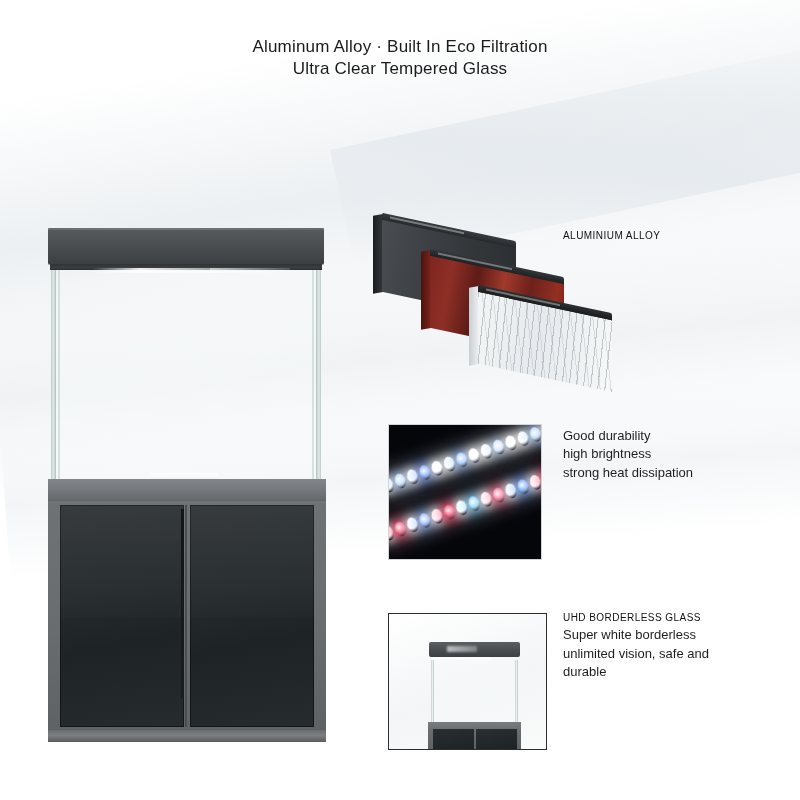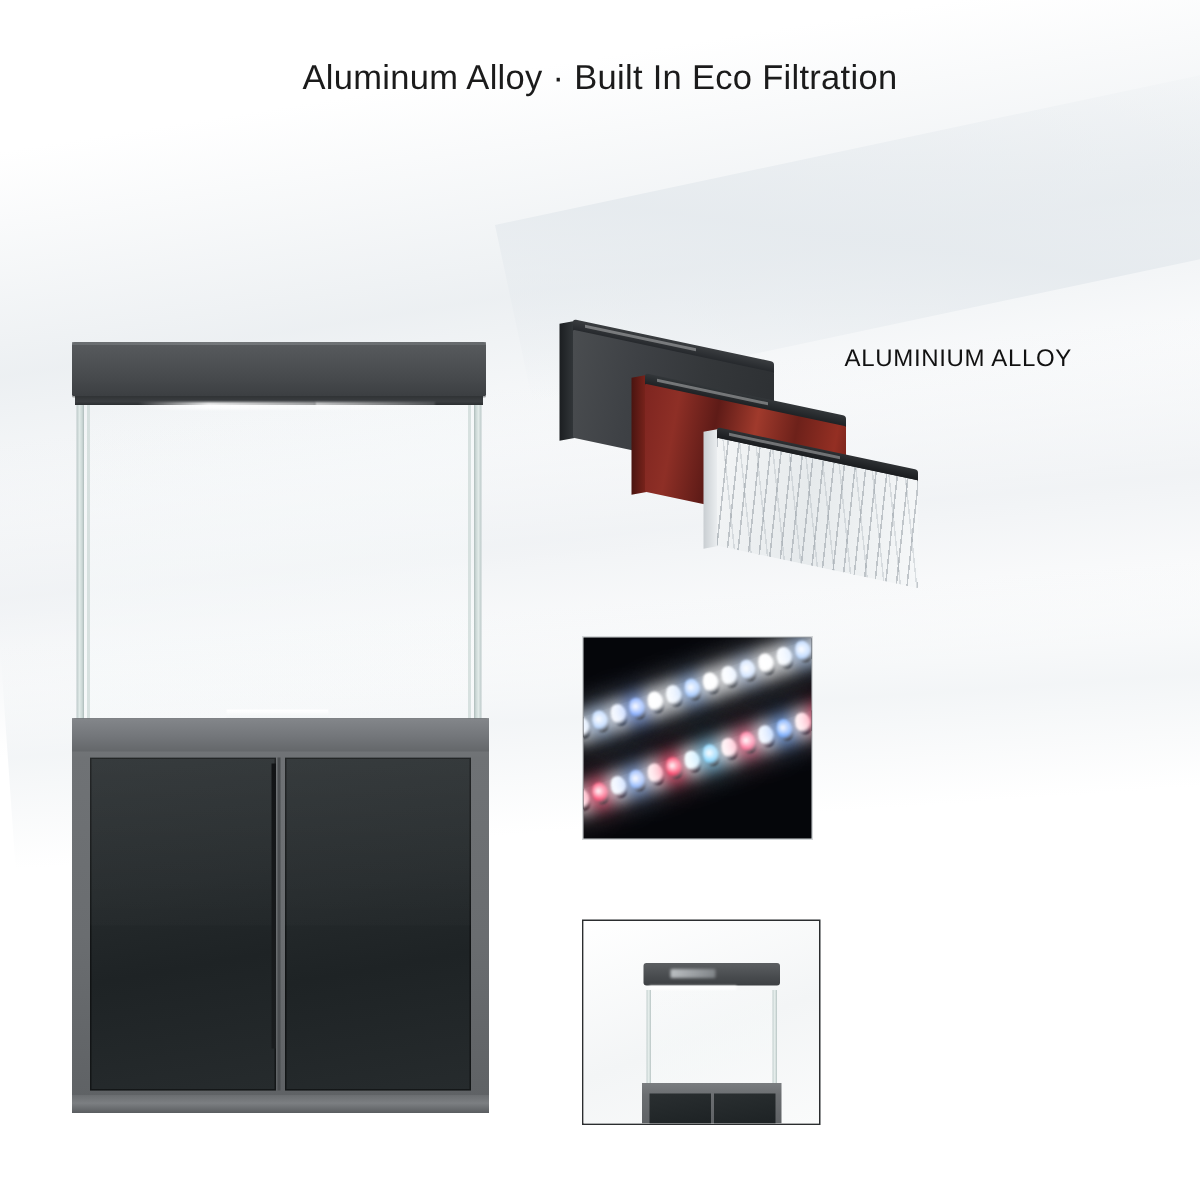"Aluminum Alloy · Built In" .sub1,.sub2 { font-size: 23px -> 17px }
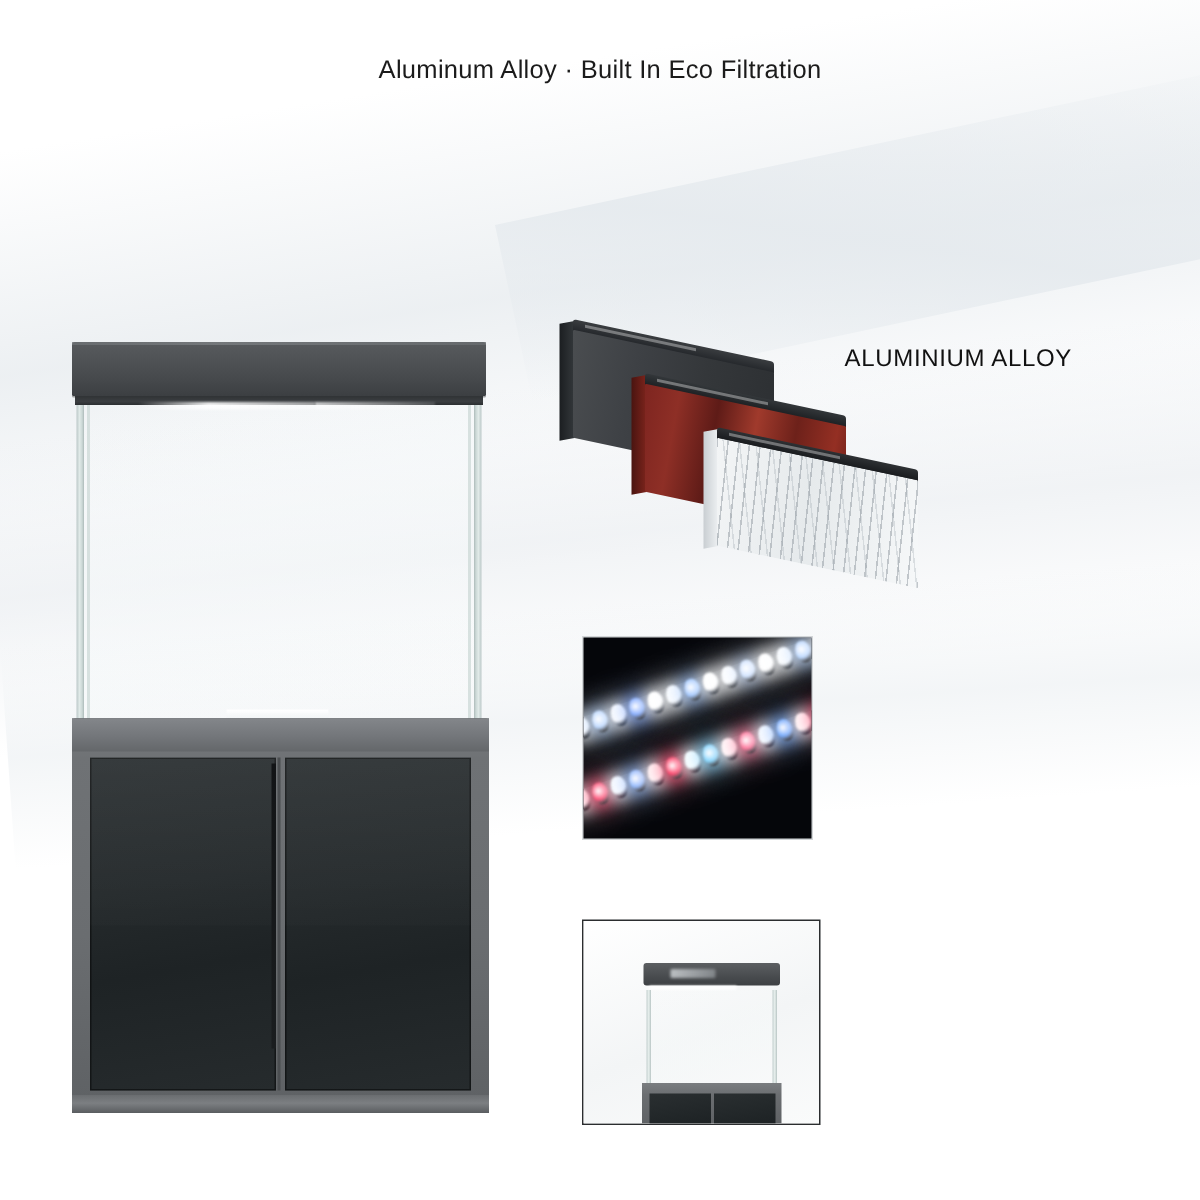"Ultra Clear Tempered Glass" div.sub2 { html: none -> <div>Ultra Clear Tempered Glass</div> }
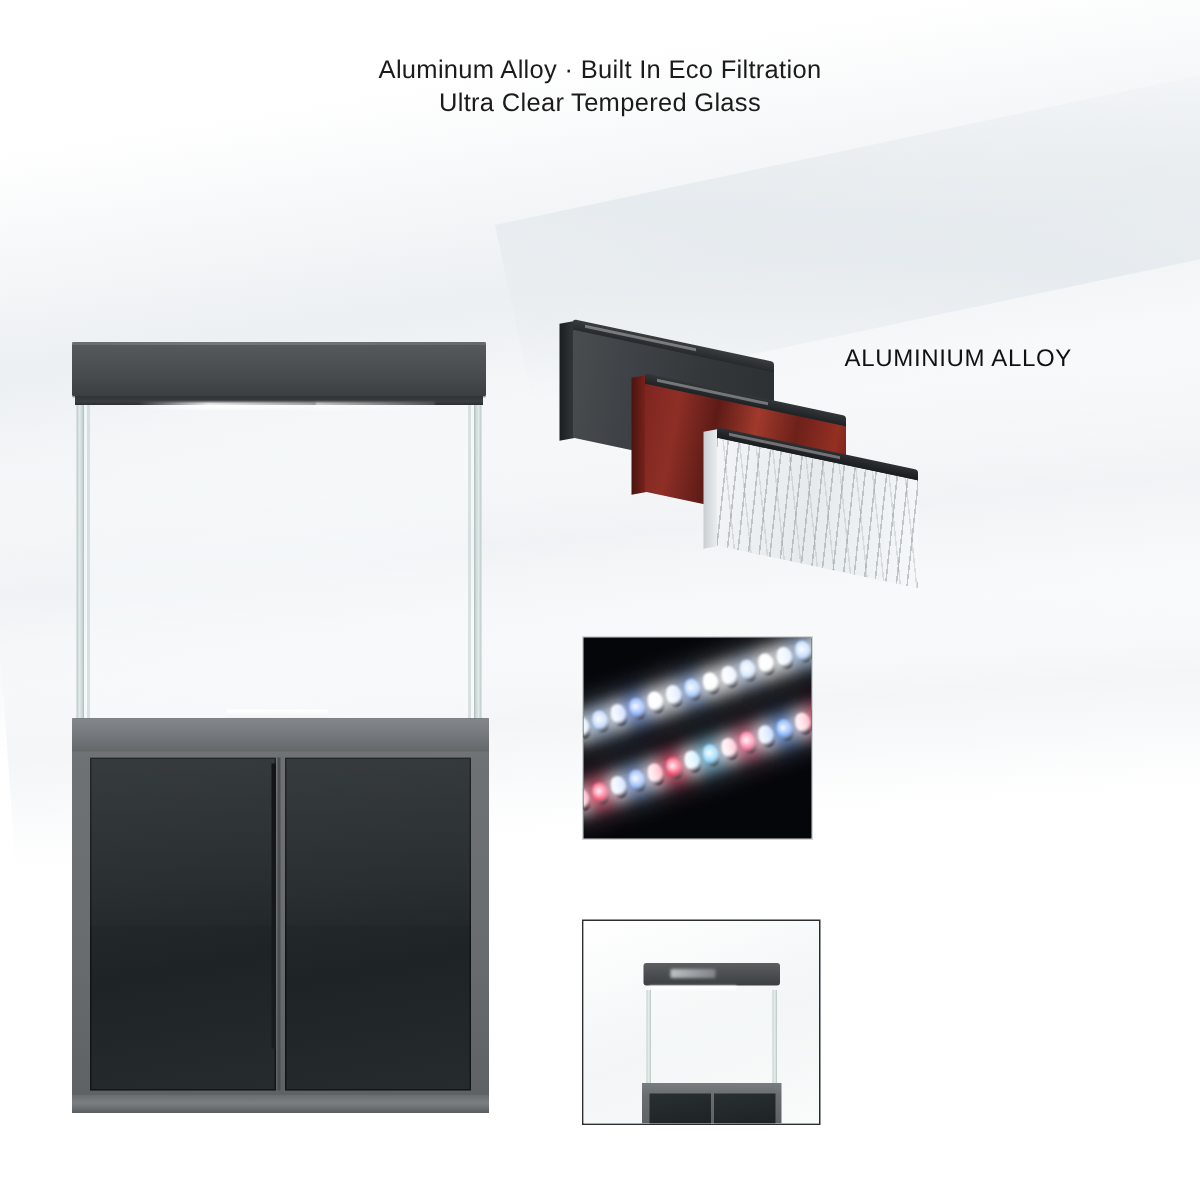"ALUMINIUM ALLOY" .f-title { font-size: 16px -> 10px }
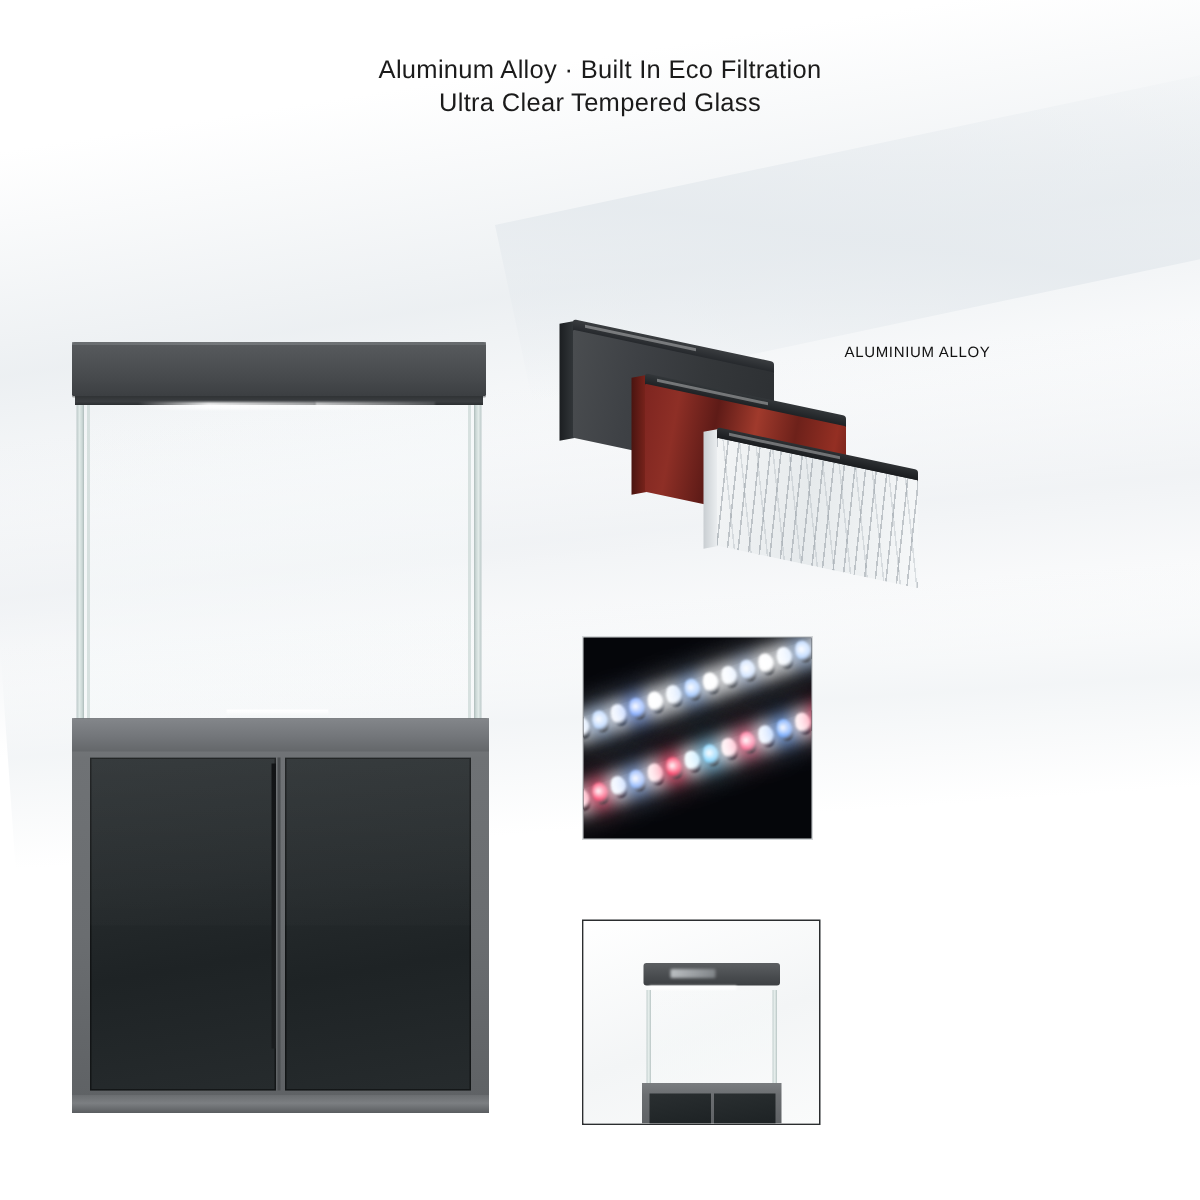"Good durability" div.f-body { html: none -> <div>Good durability high brightness strong heat dissipation</div> }
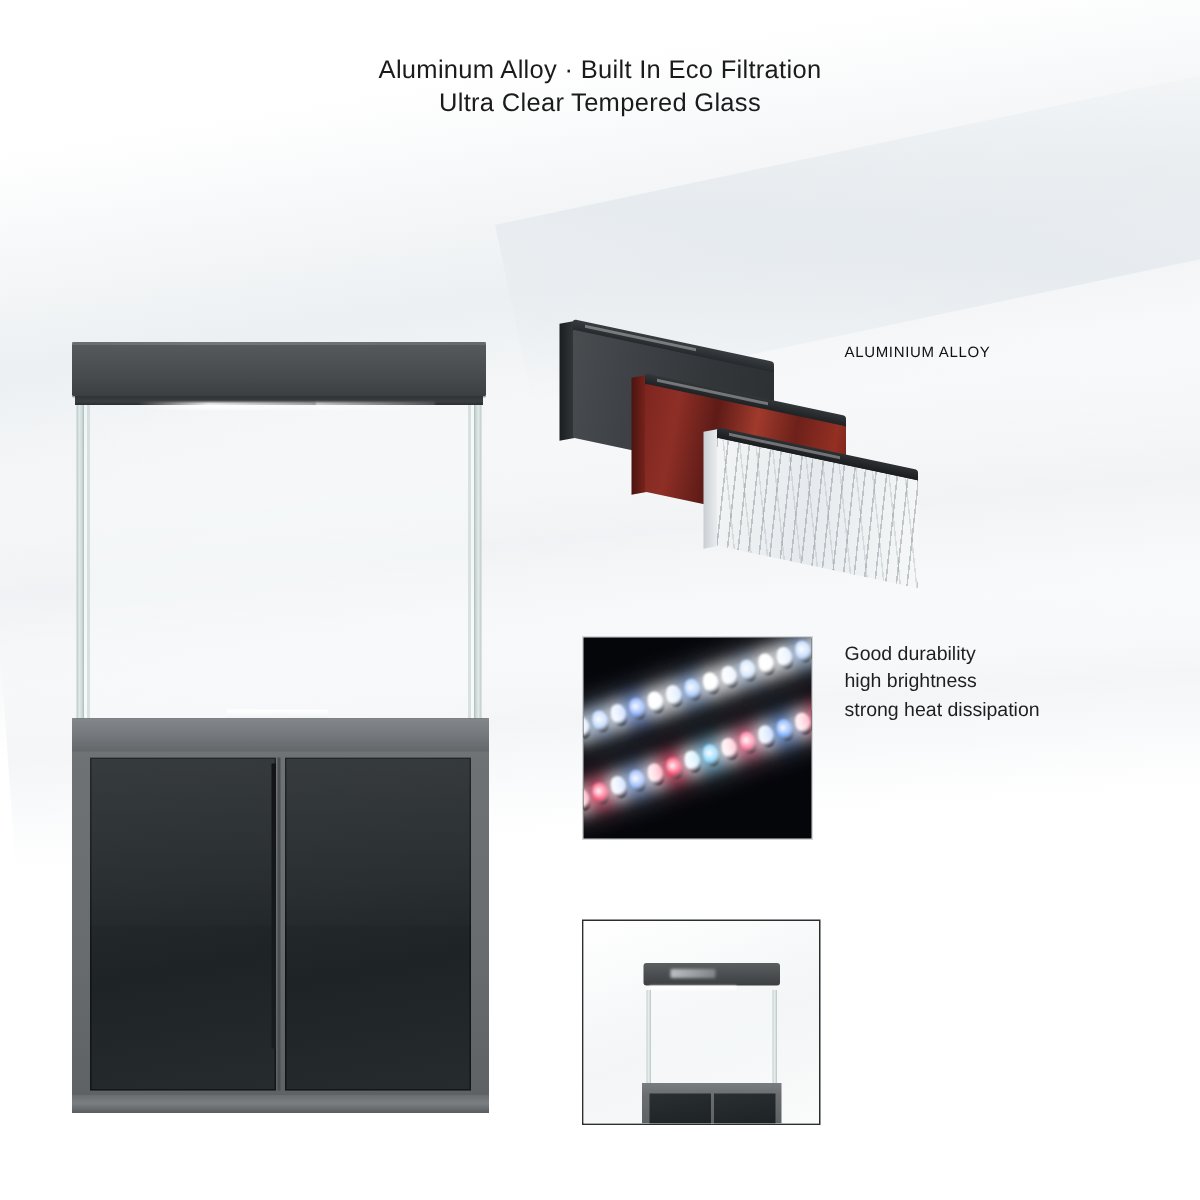"UHD BORDERLESS GLASS" div.feature { html: none -> <div> <div>UHD BORDERLESS GLASS</div> <div>Super white borderless unlimited vision, safe and durable</div> </div> }
